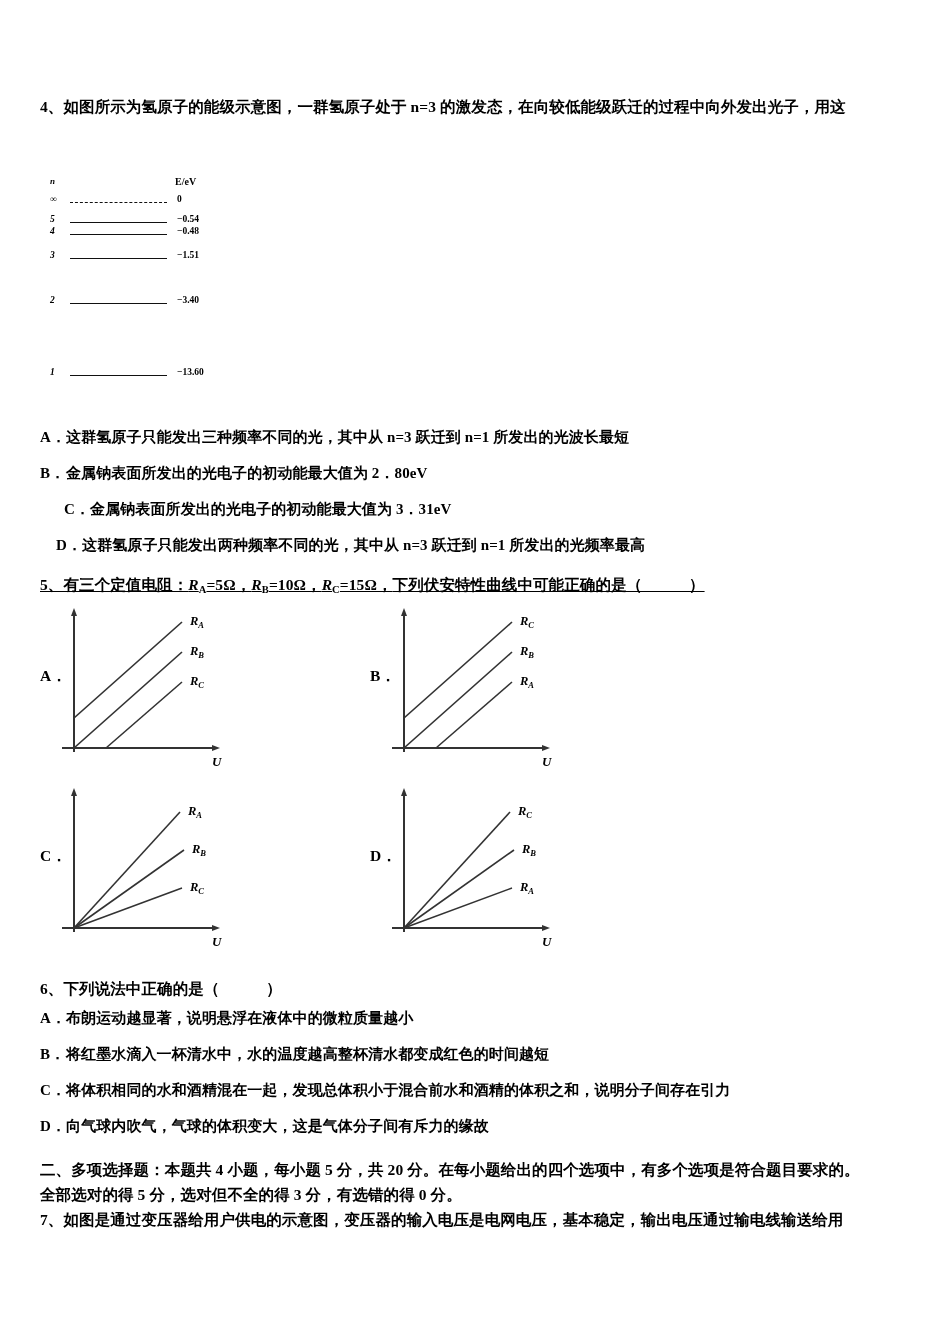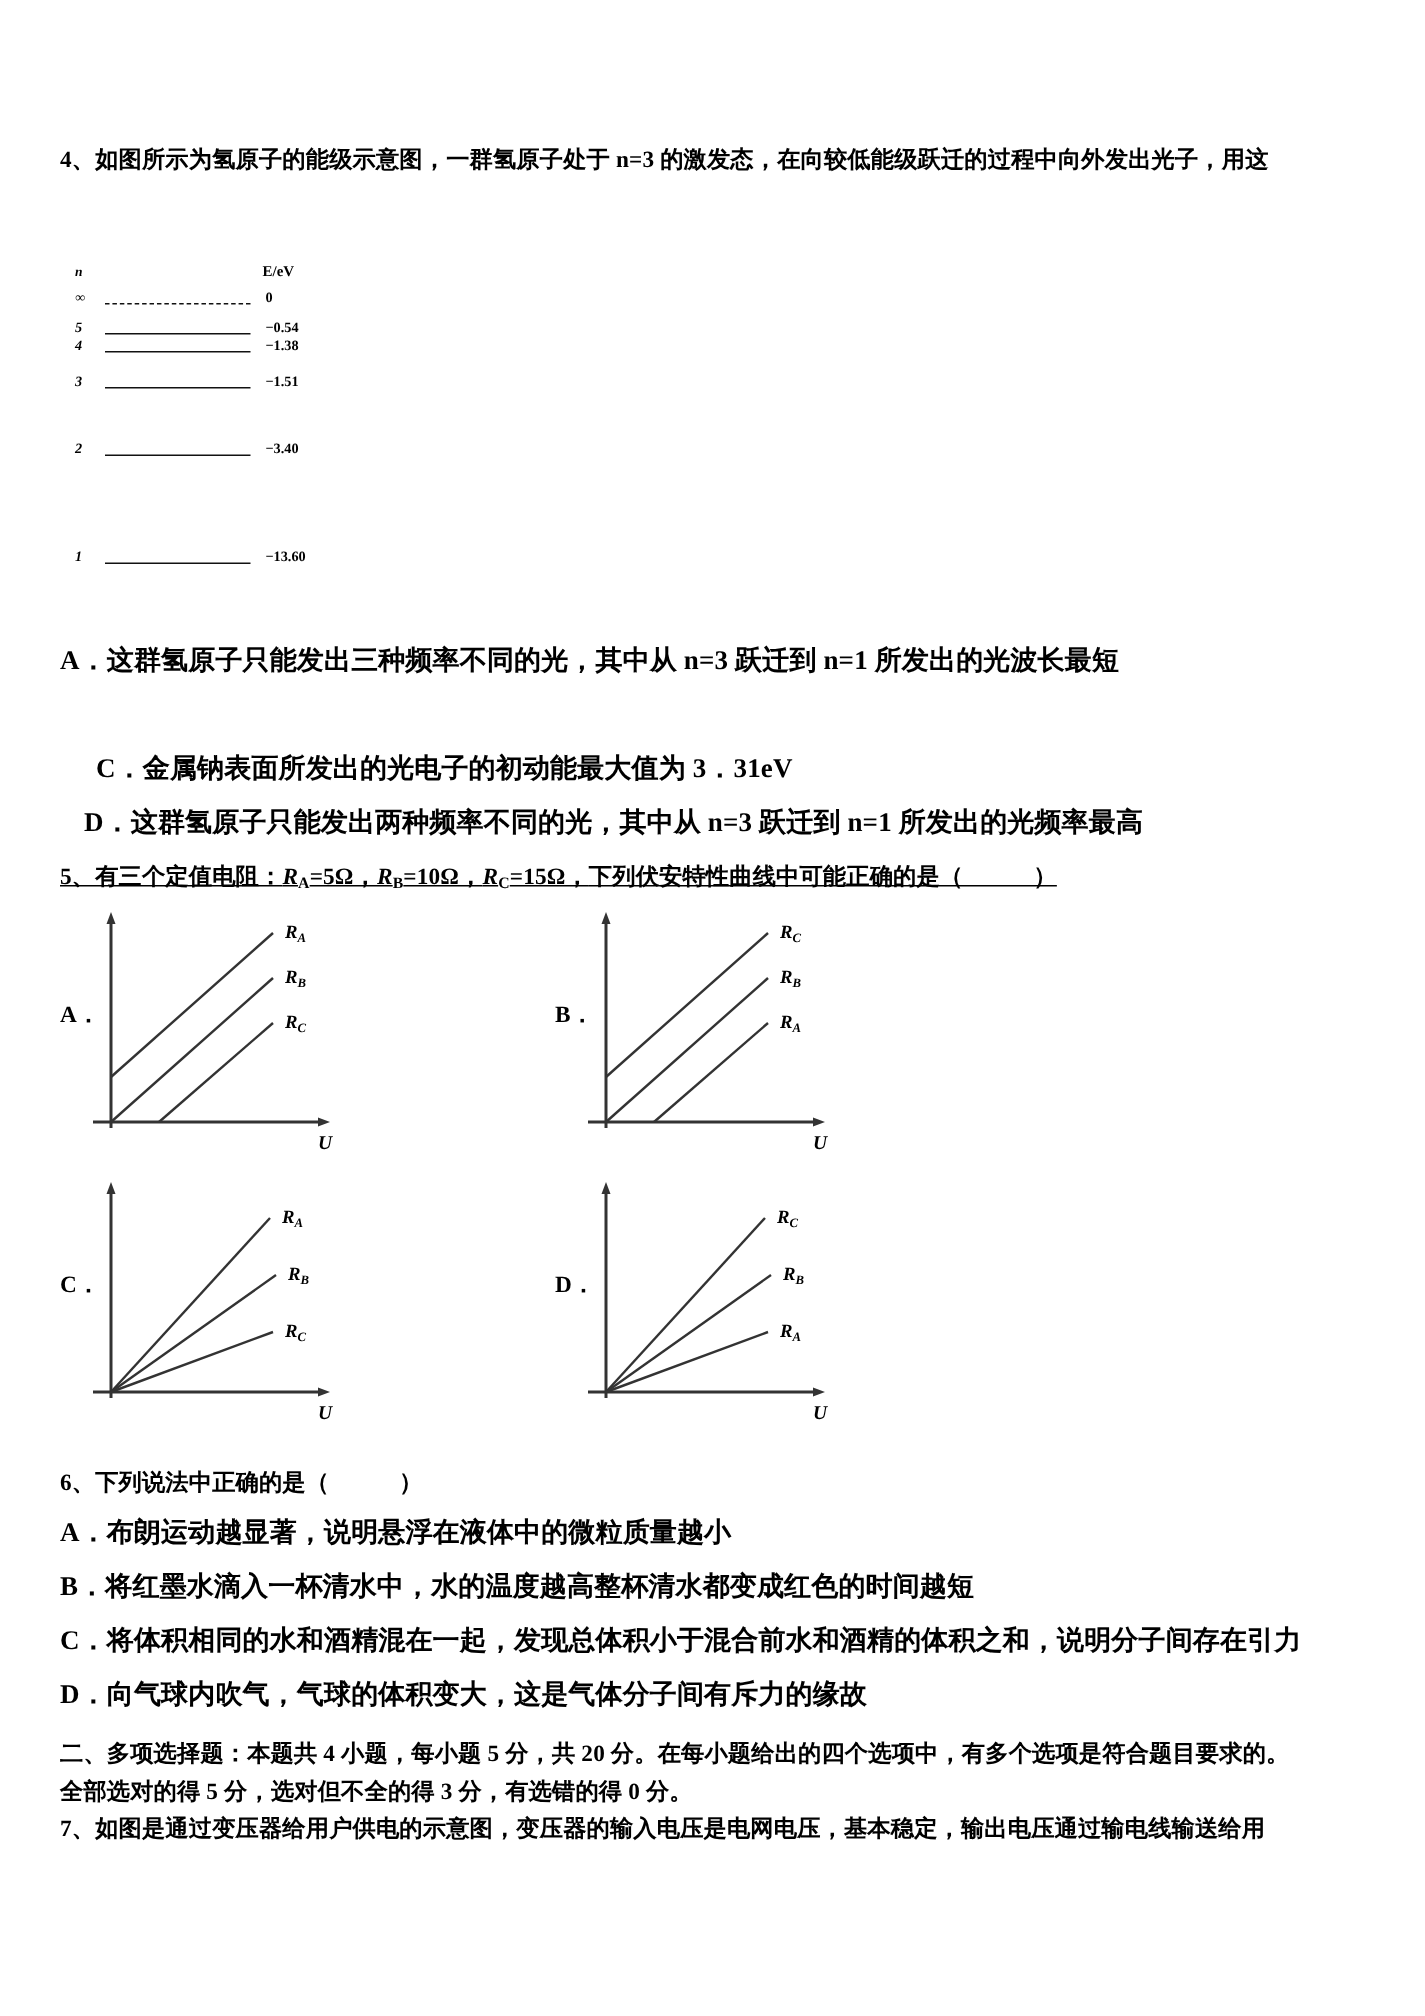"−1.38" span.el-val { text: 1.38 -> 0.48 }
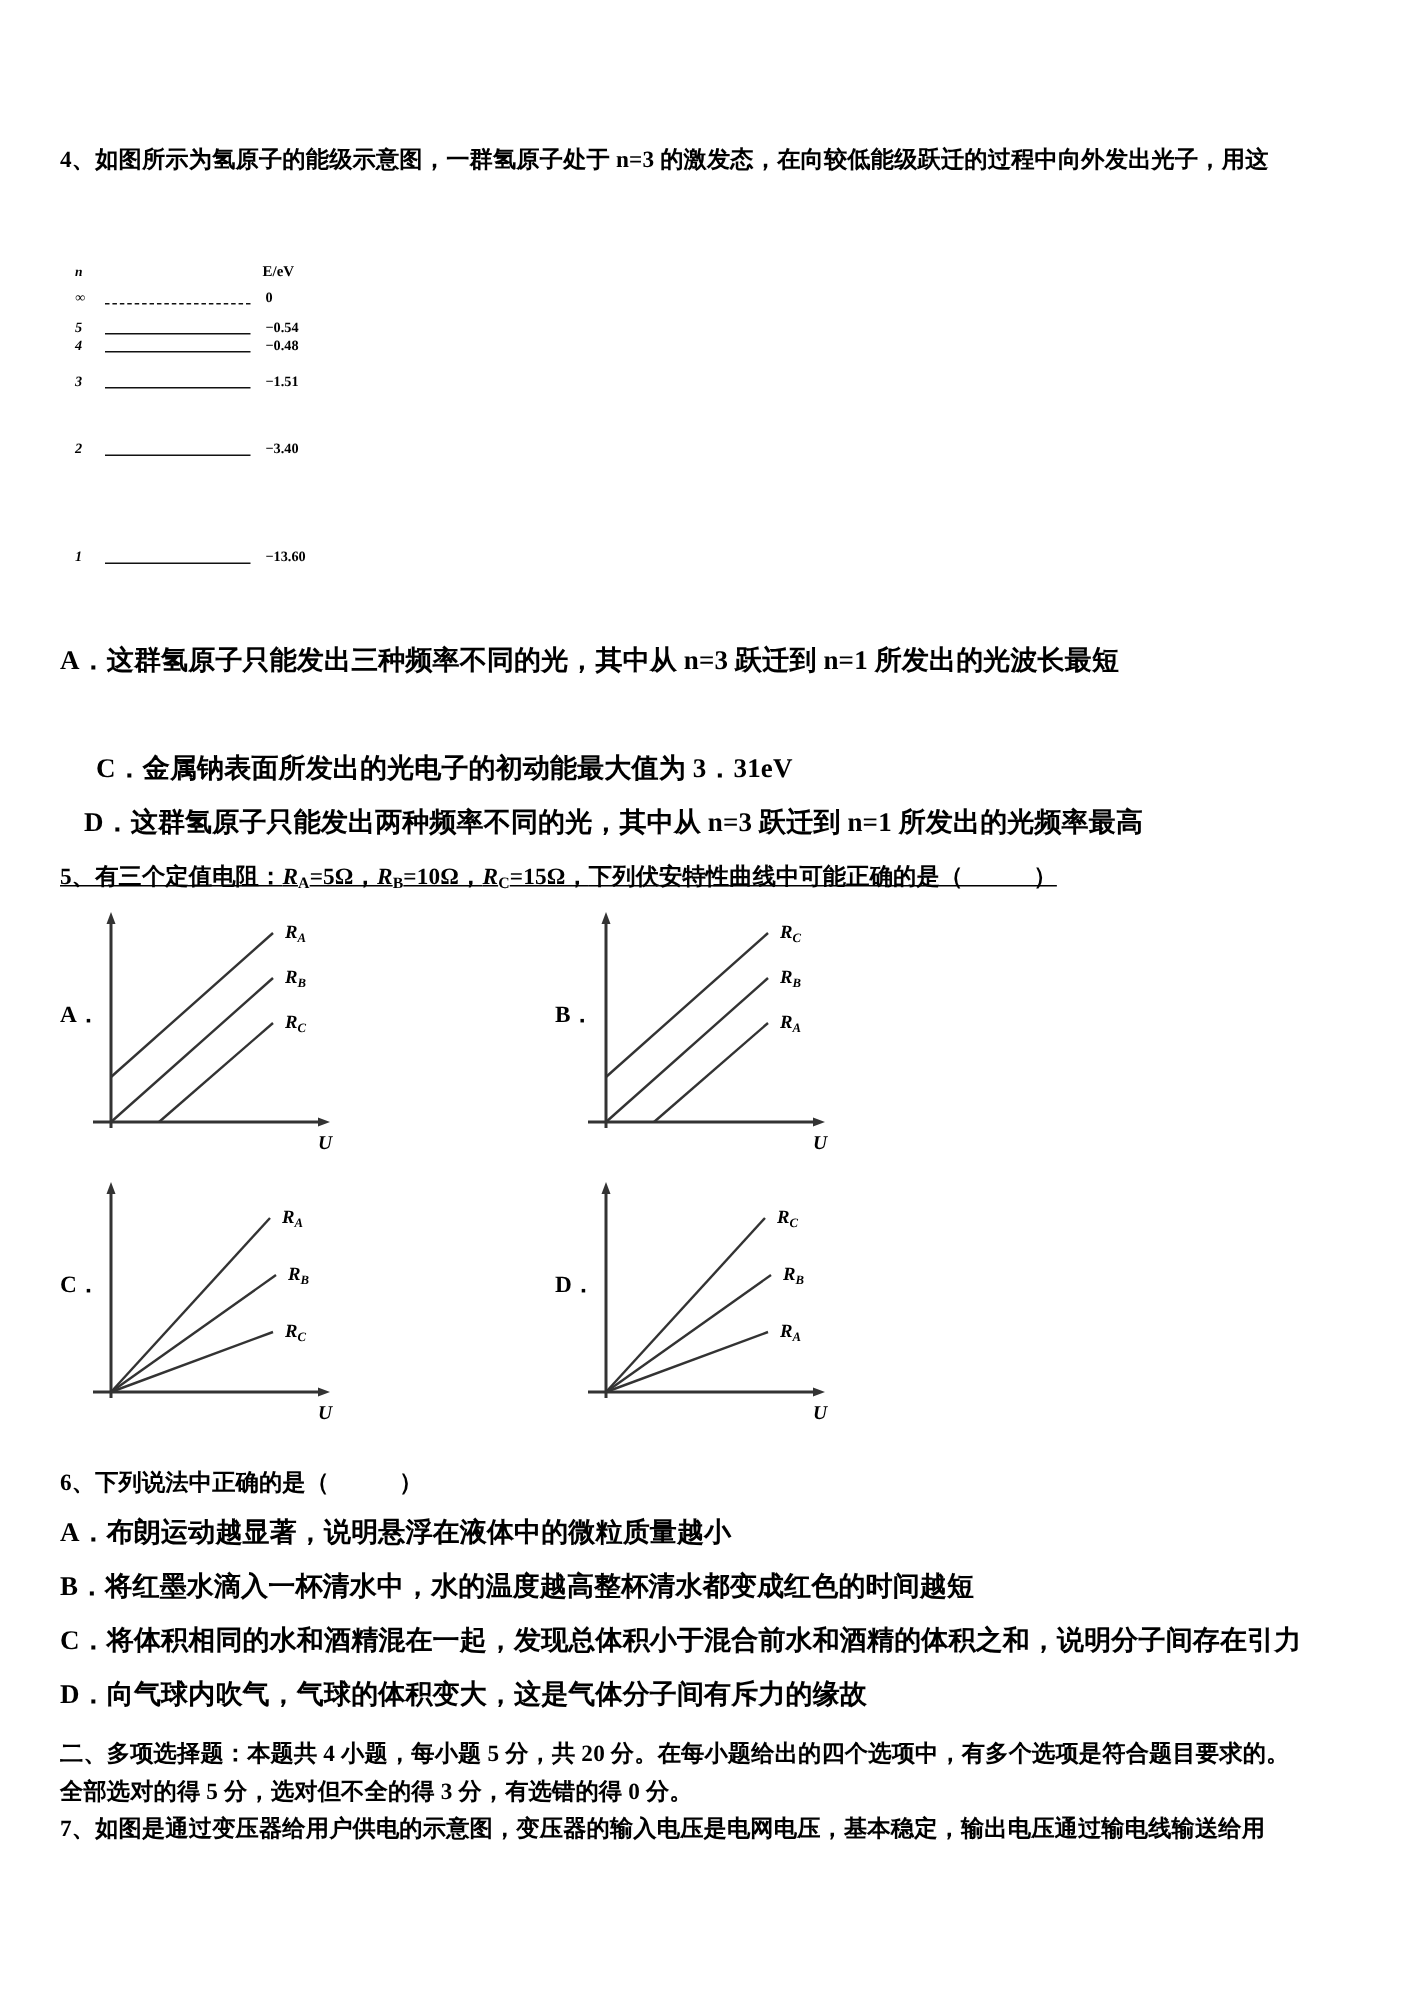"A．这群氢原子只能发出三种频率不同的光，其中从 n=3 跃迁到 n=1" .opt { font-size: 18px -> 15px }
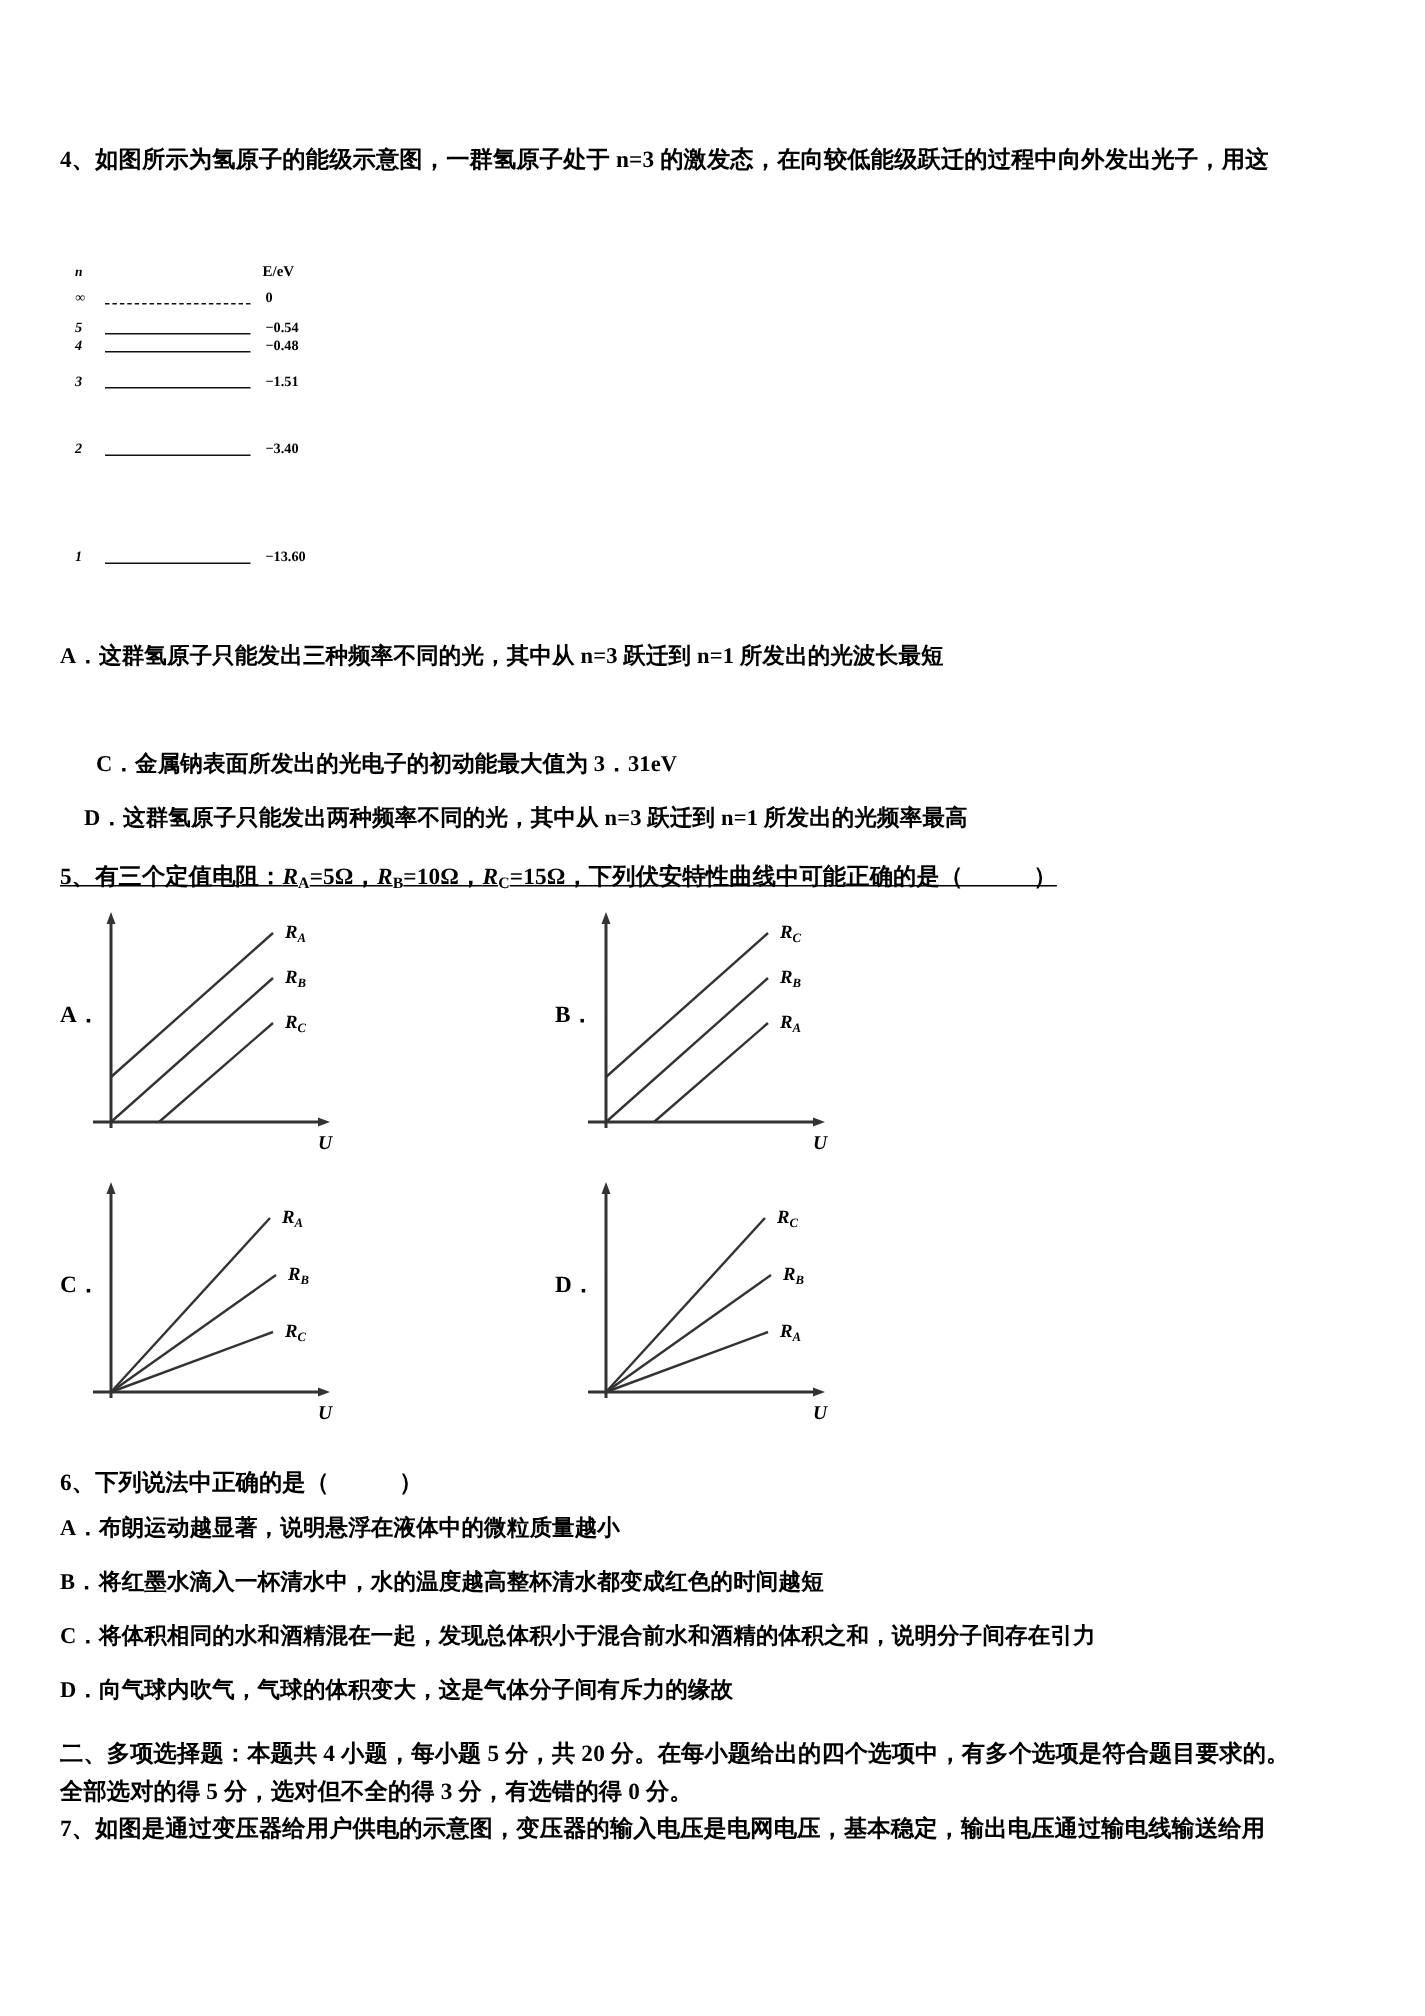"B．金属钠表面所发出的光电子的初动能最大值为 2．80eV" div.opt { html: none -> <div> <span>B．</span><span>金属钠表面所发出的光电子的初动能最大值为 2．80eV</span> </div> }
